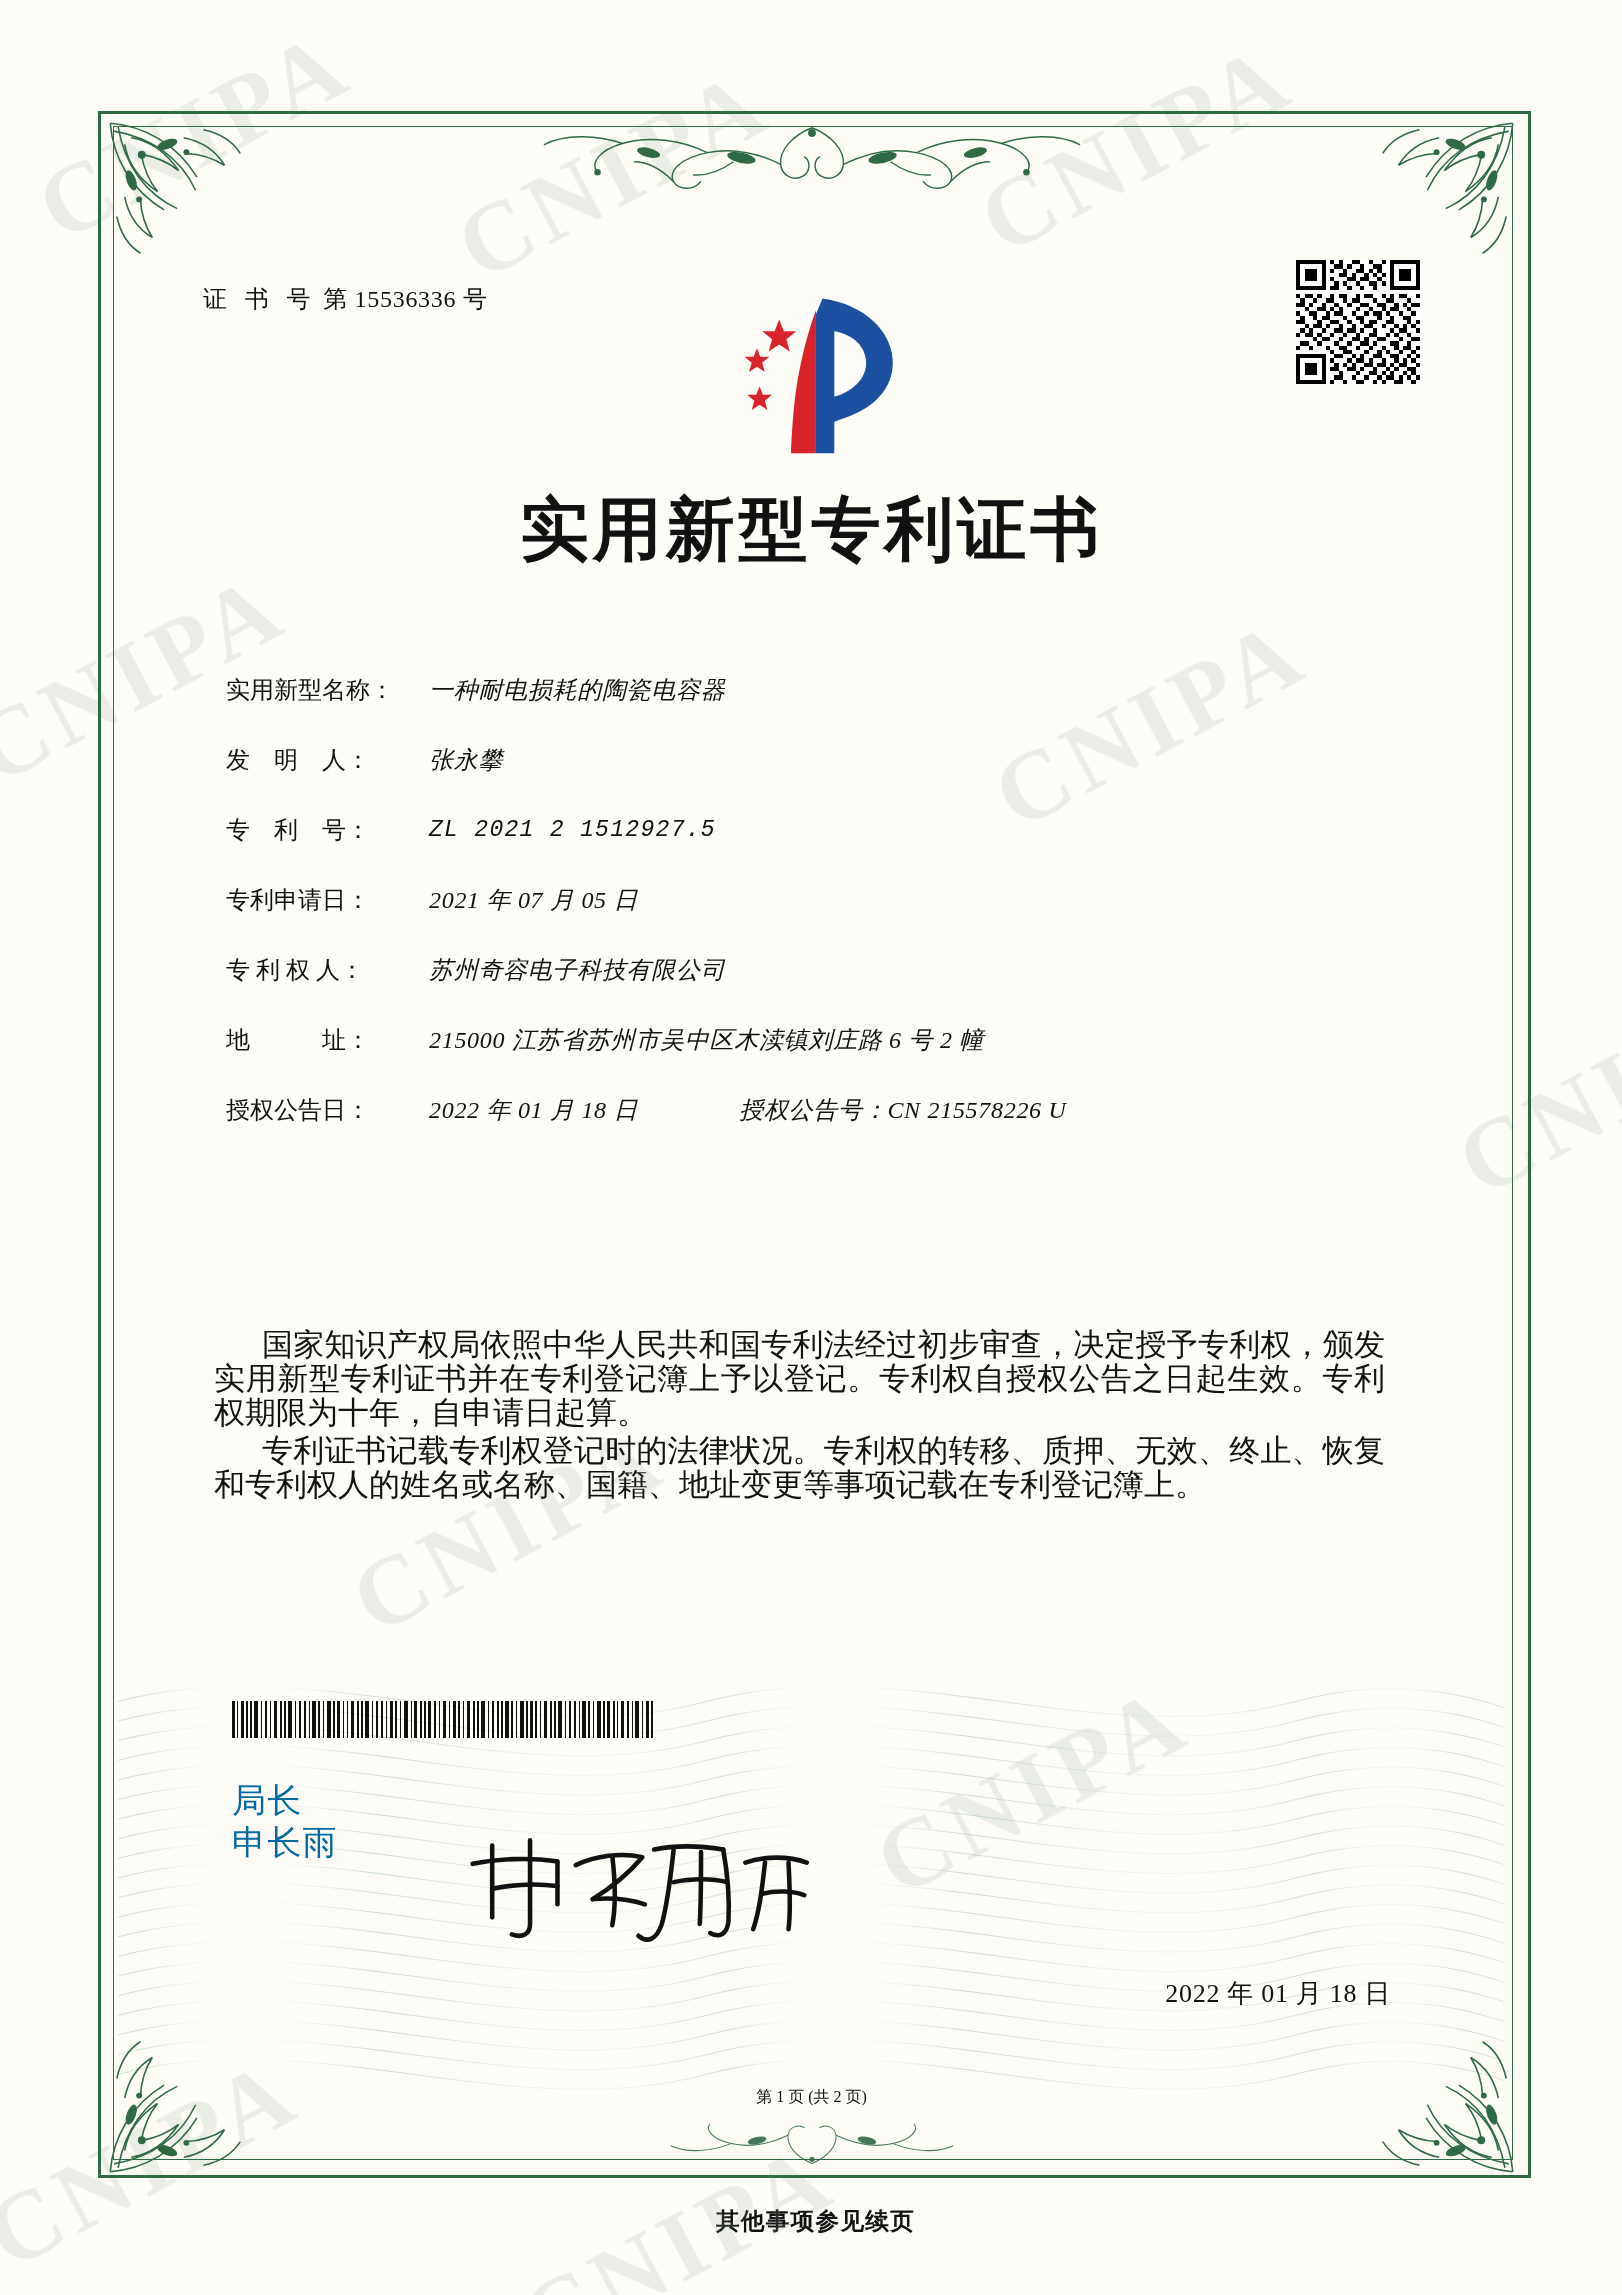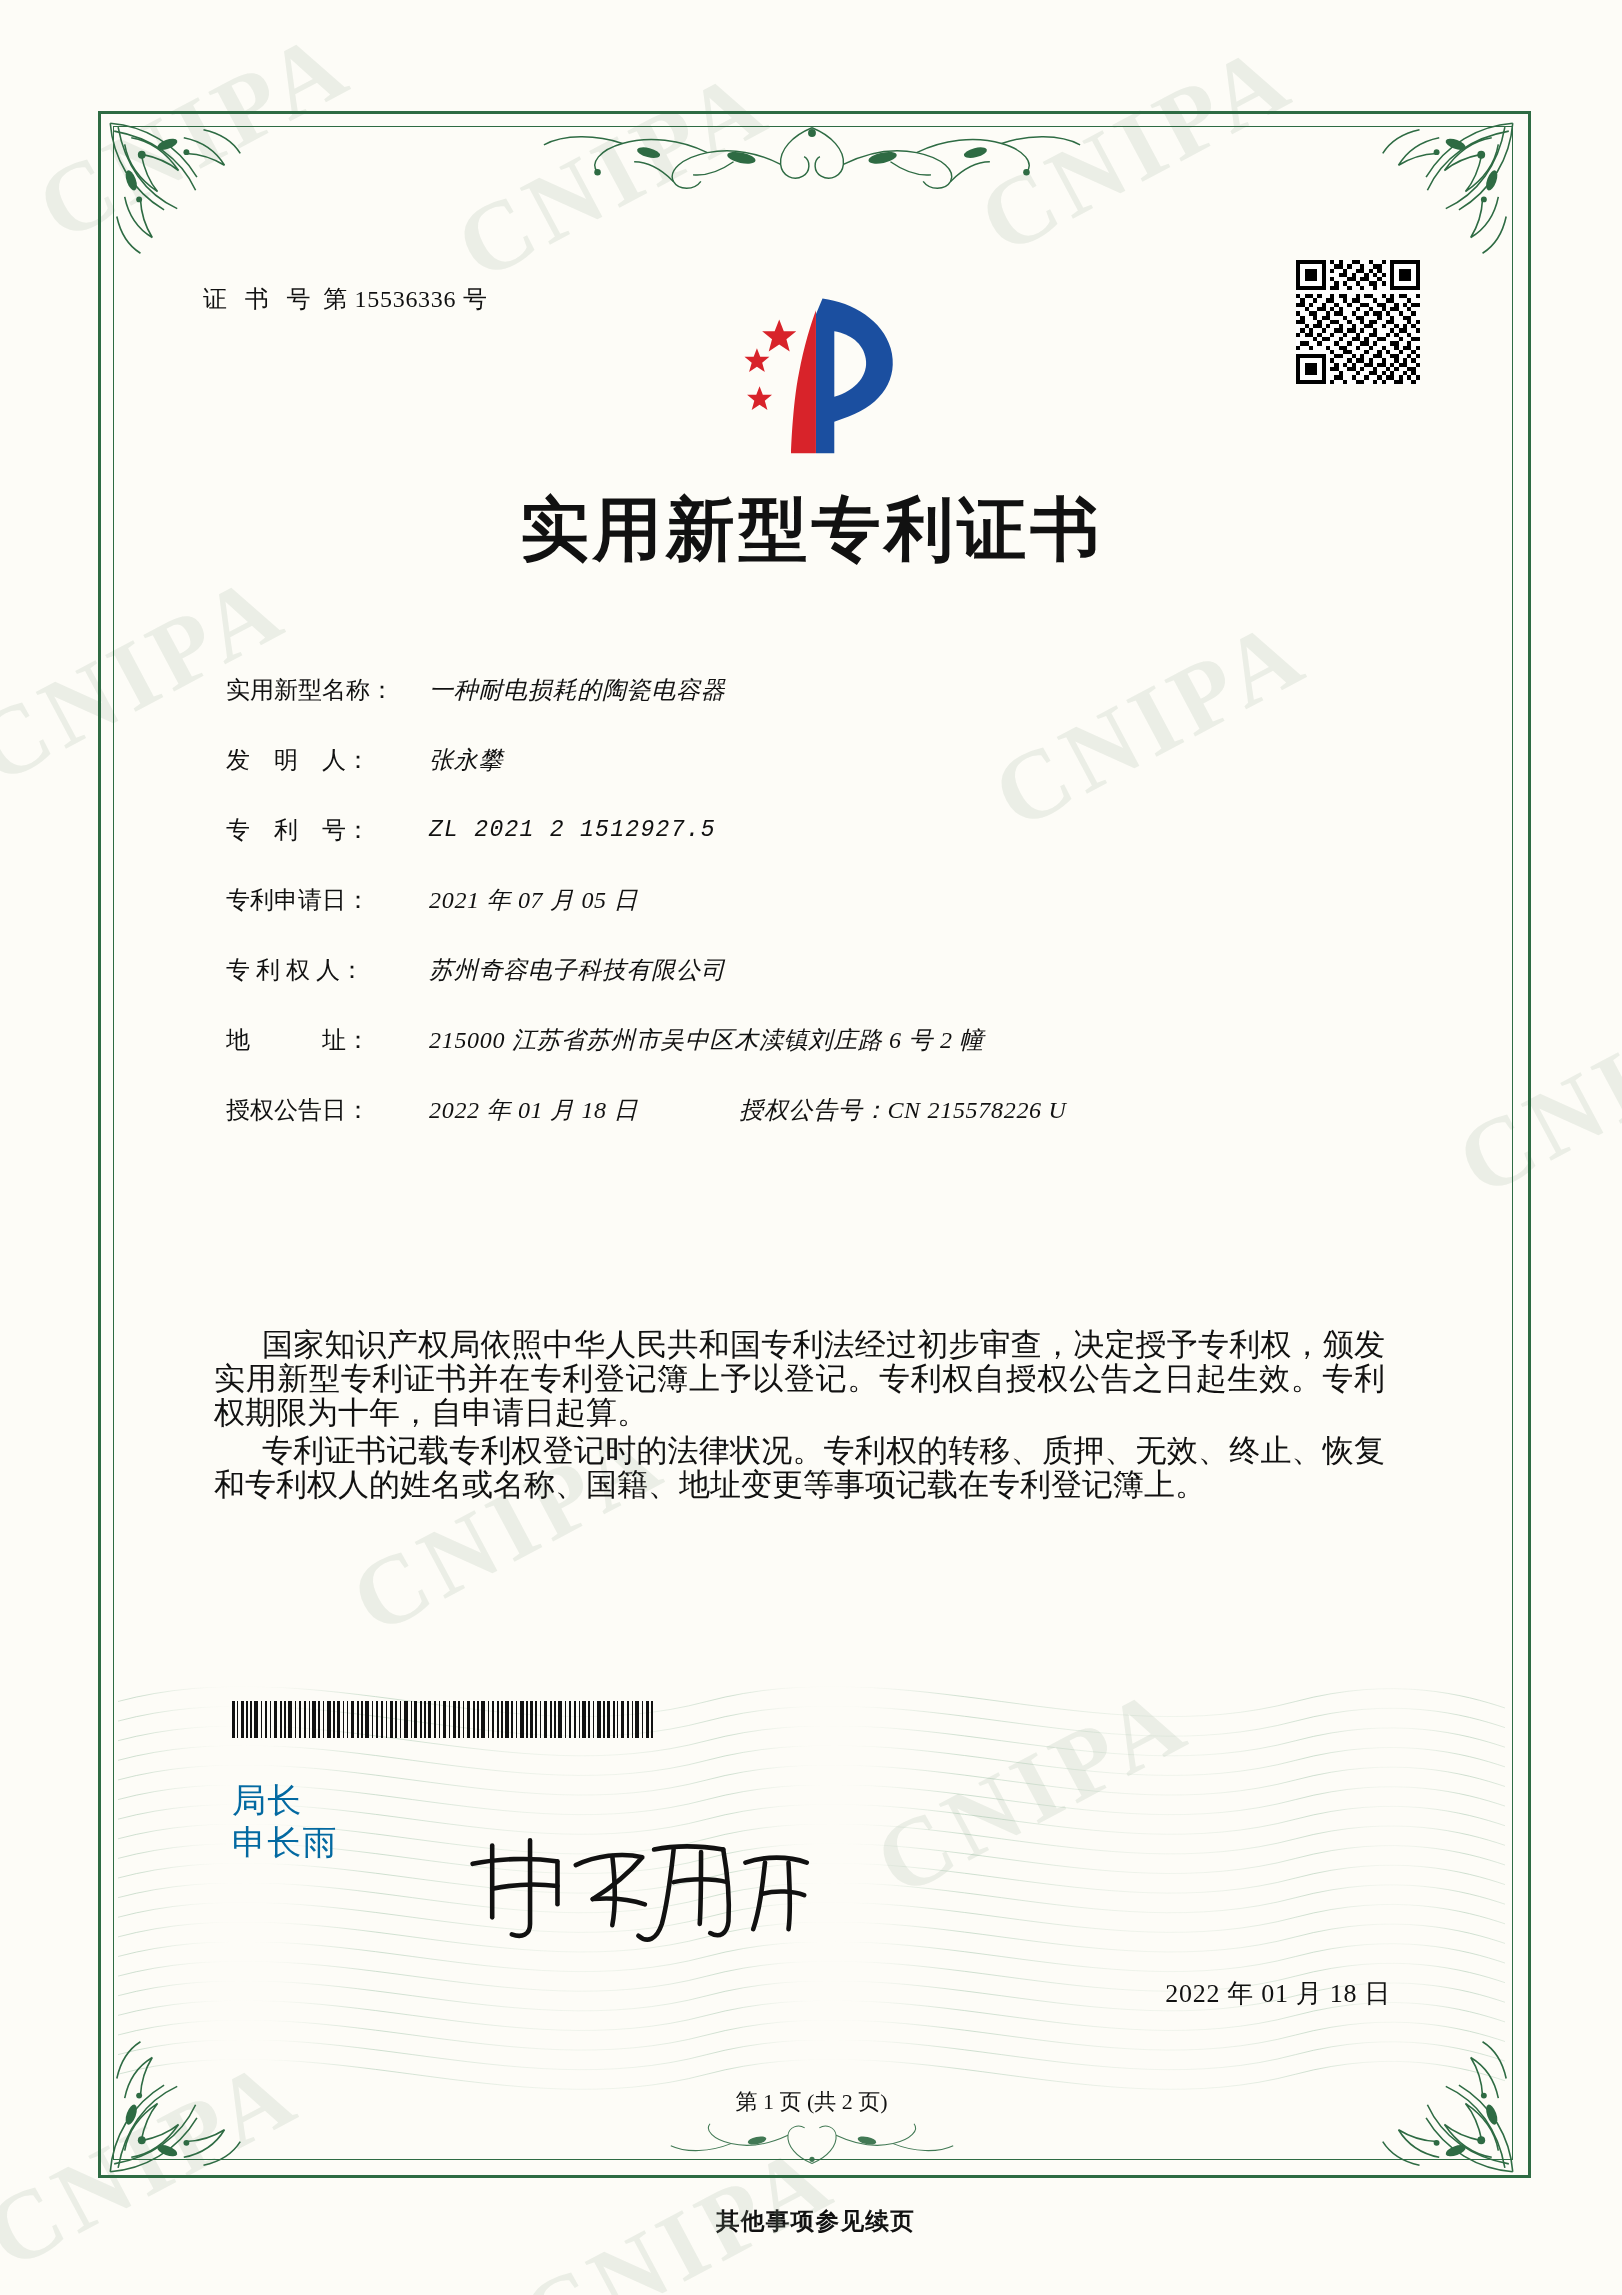"第 1 页 (共 2" .page-num { font-size: 22px -> 16px }
